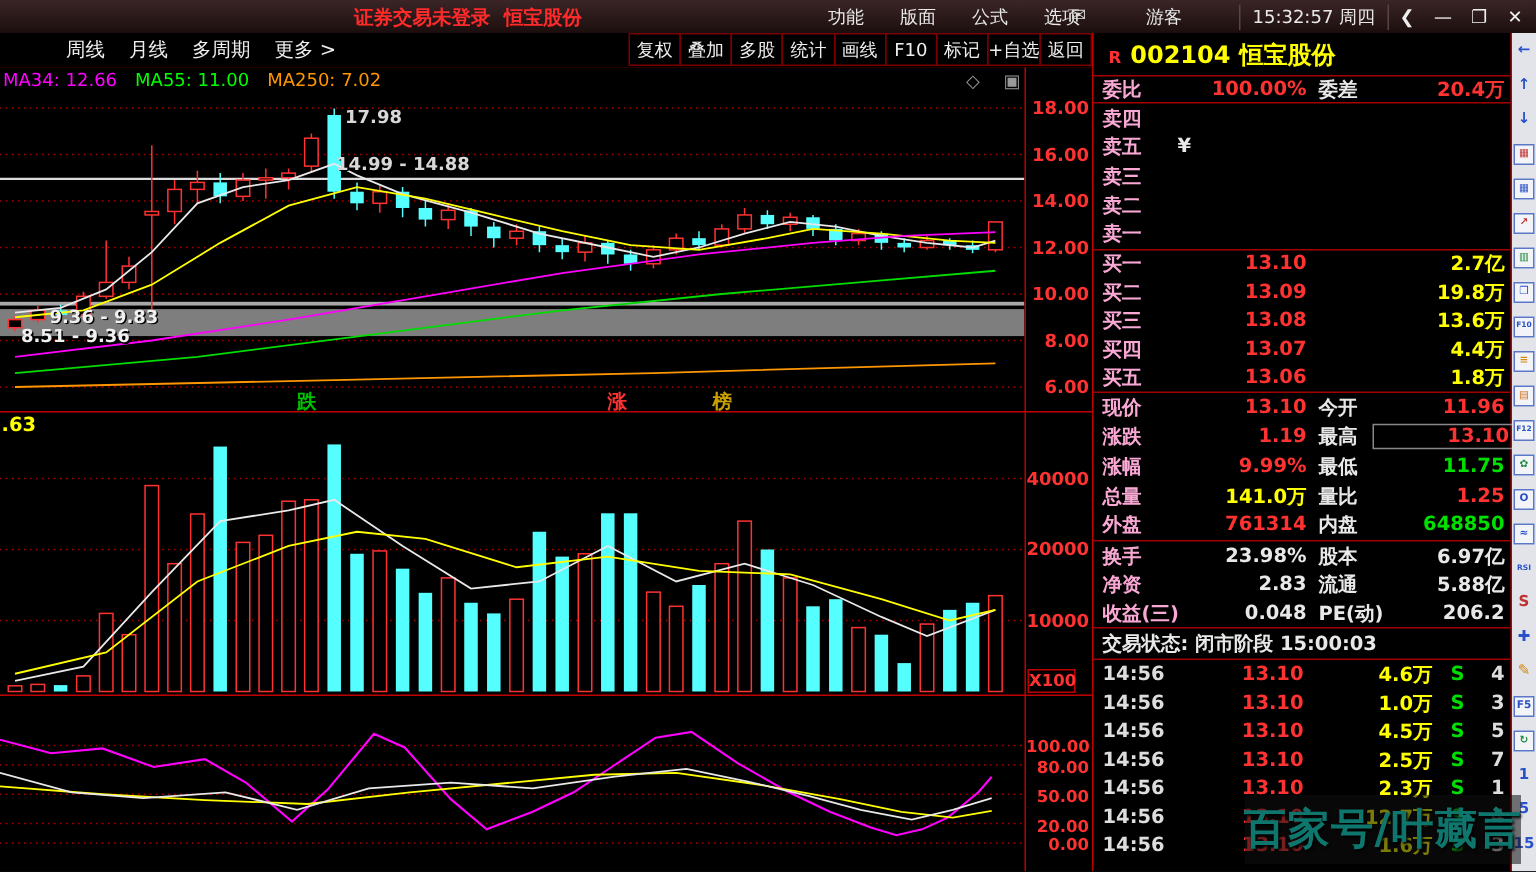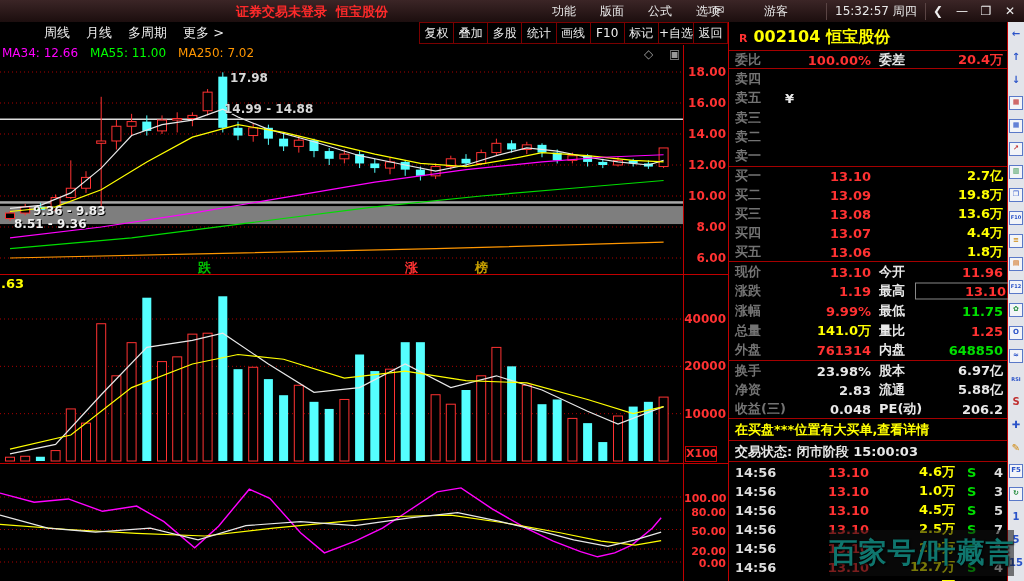"委比" .r-label { color: #737373 -> #f9a8d4 }
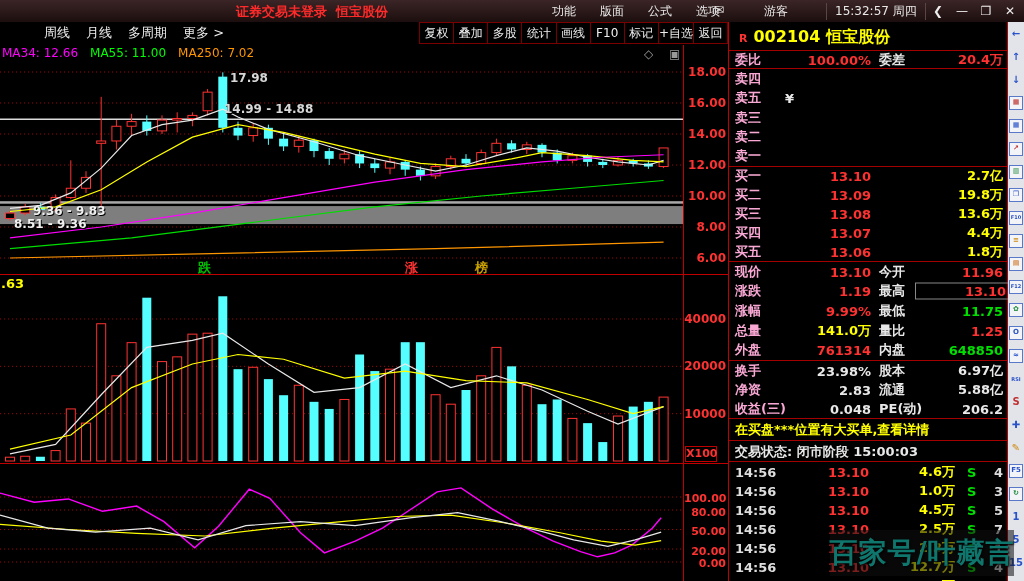"在买盘***位置有大买单,查看详情" div.q-sec { html: <div>在买盘***位置有大买单,查看详情</div> -> none }
